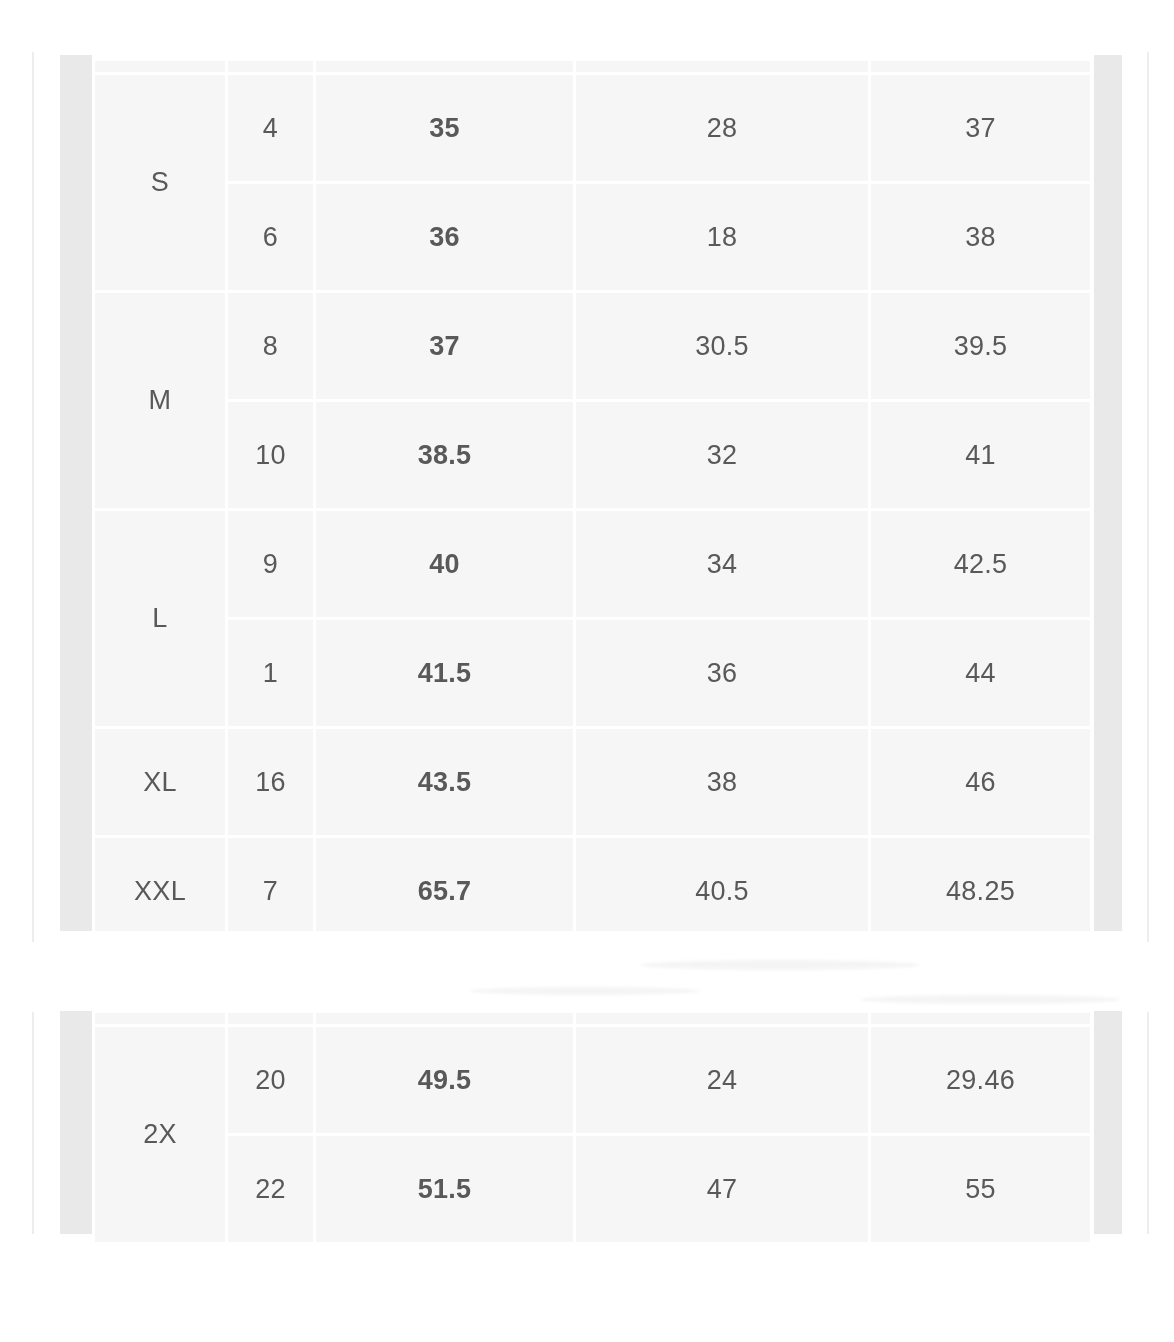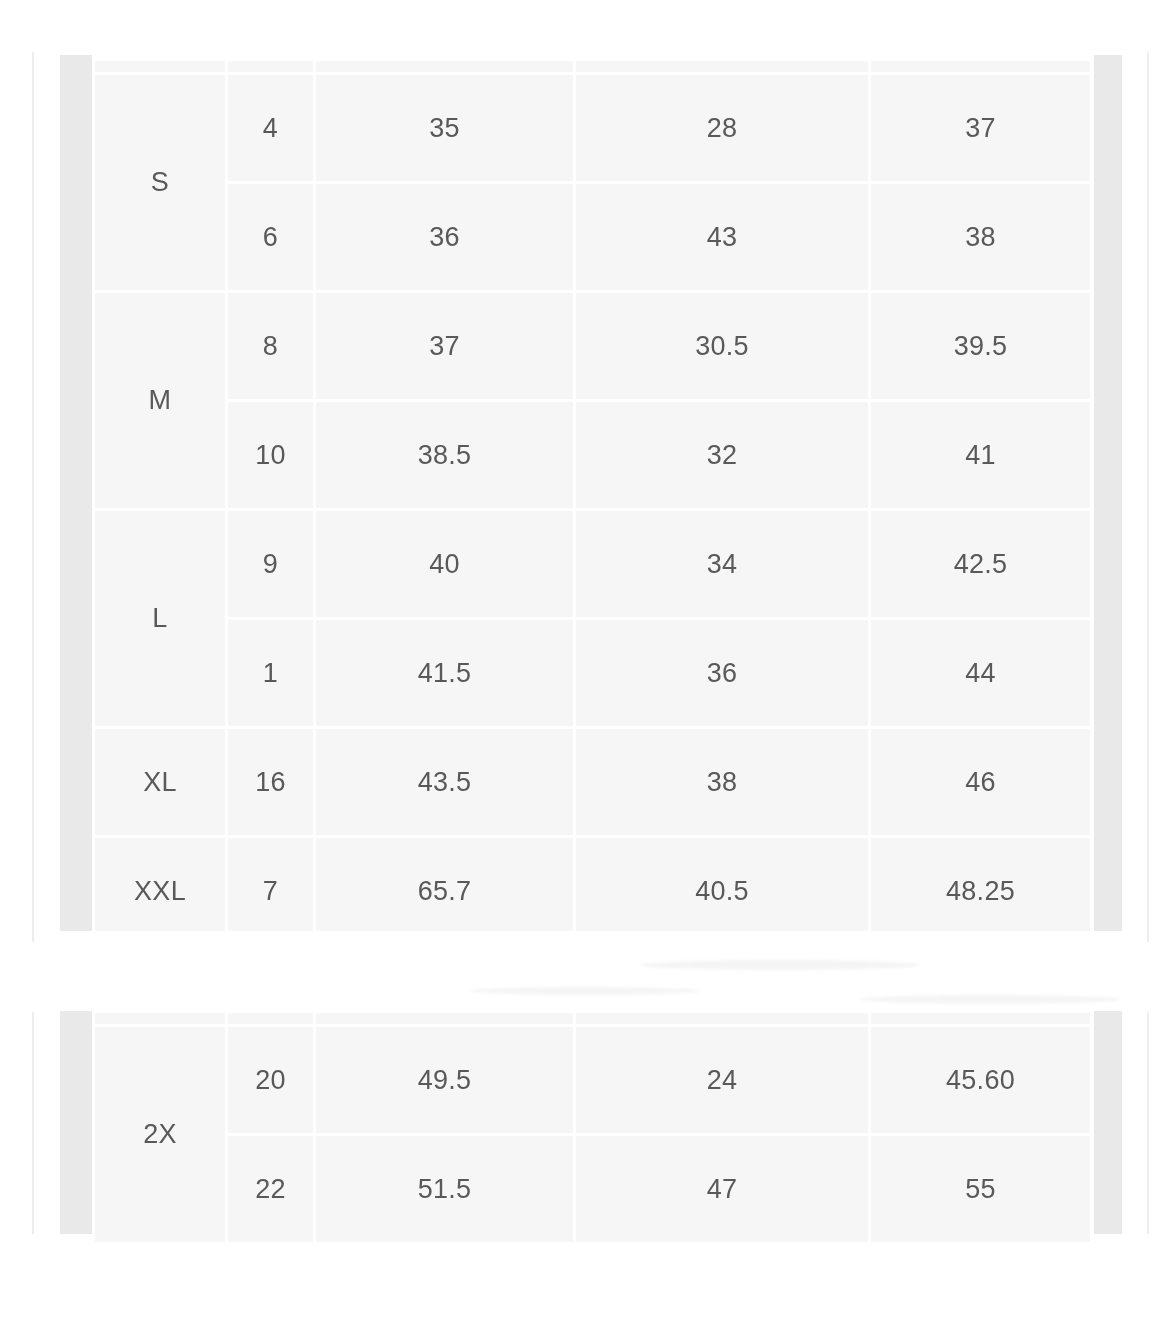"35" td.c-chest { font-weight: none -> bold }
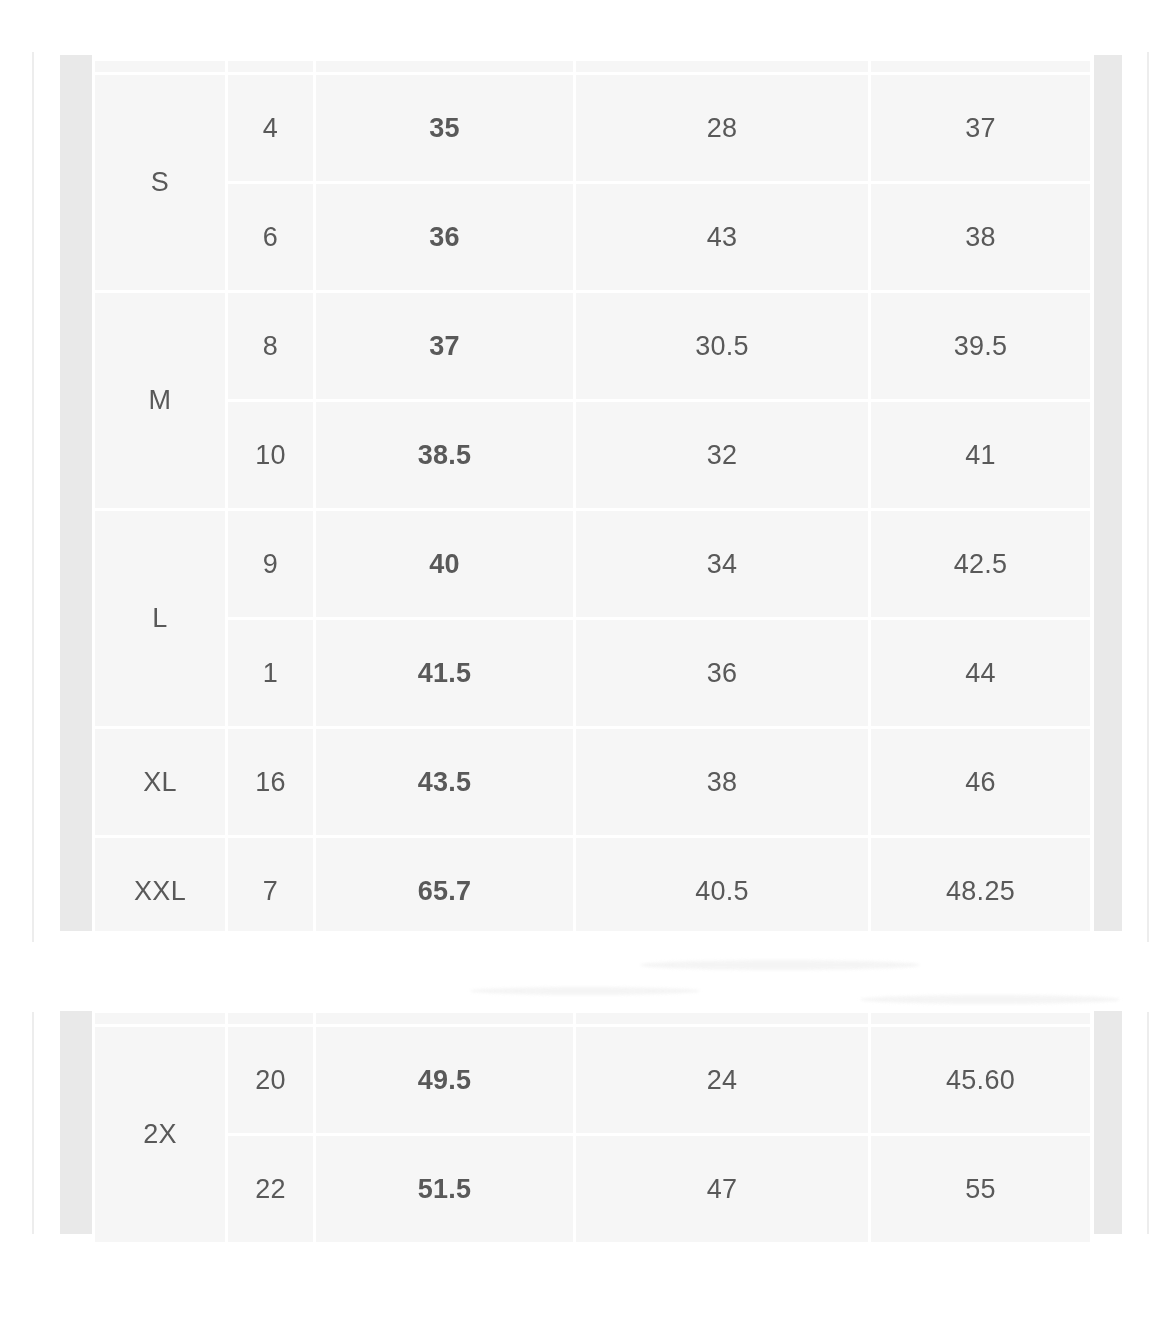"43" td.c-waist { text: 43 -> 18 }
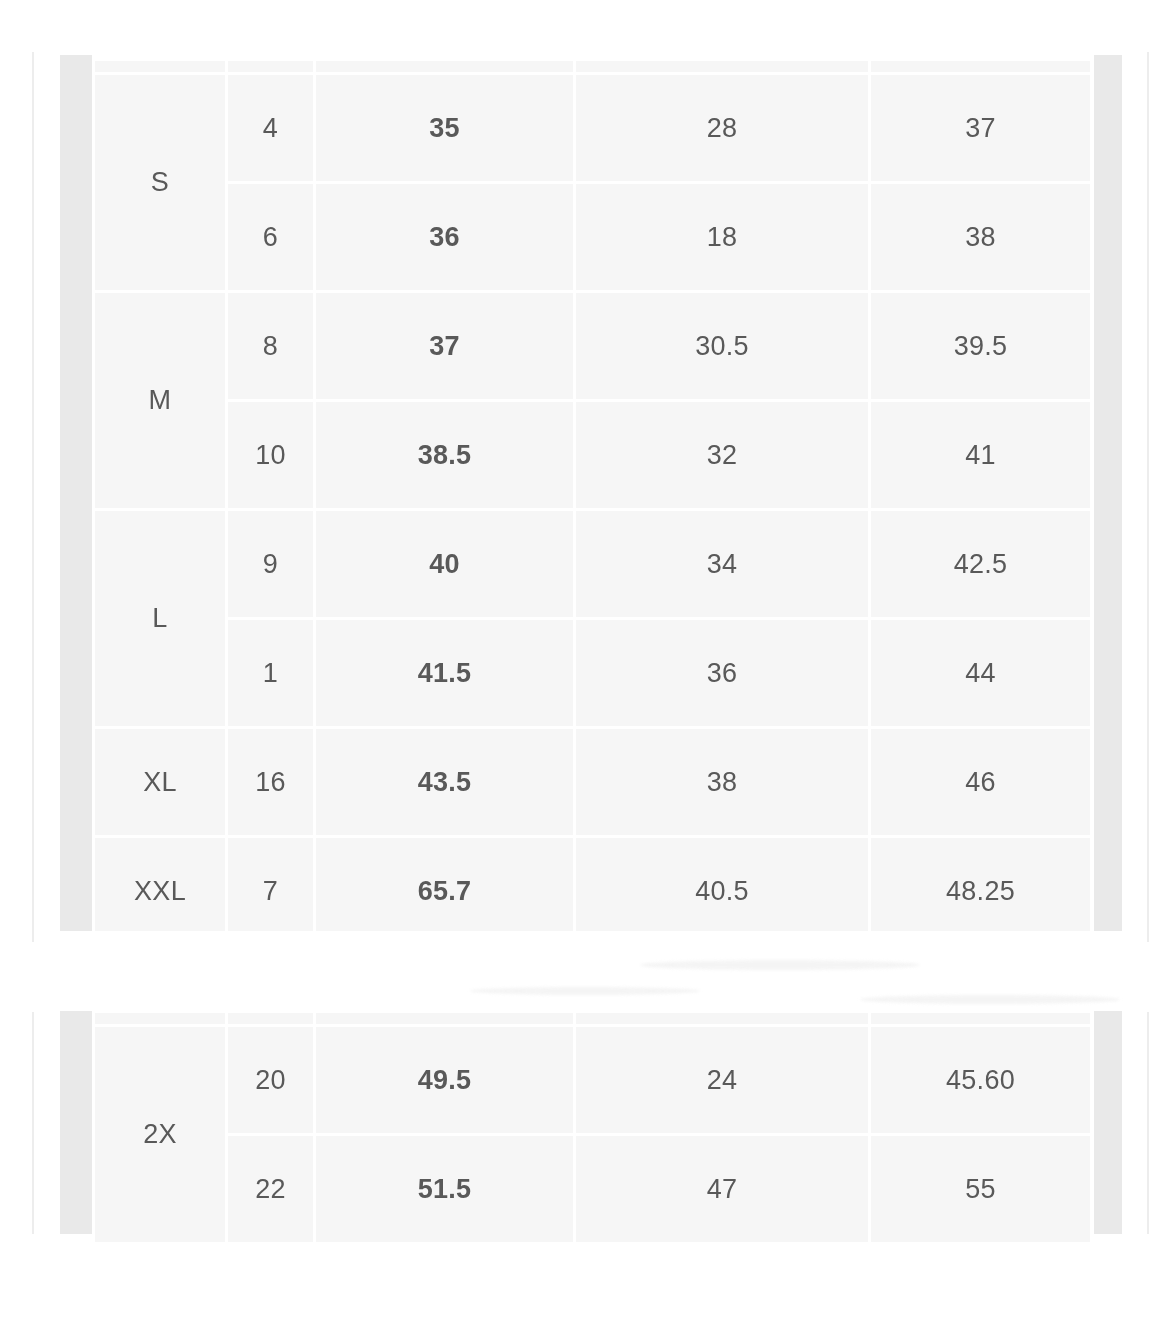"45.60" td.c-hip { text: 45.60 -> 29.46 }
